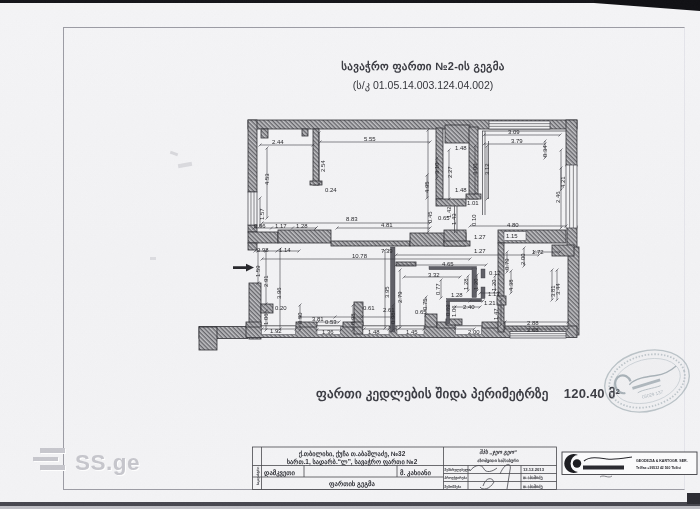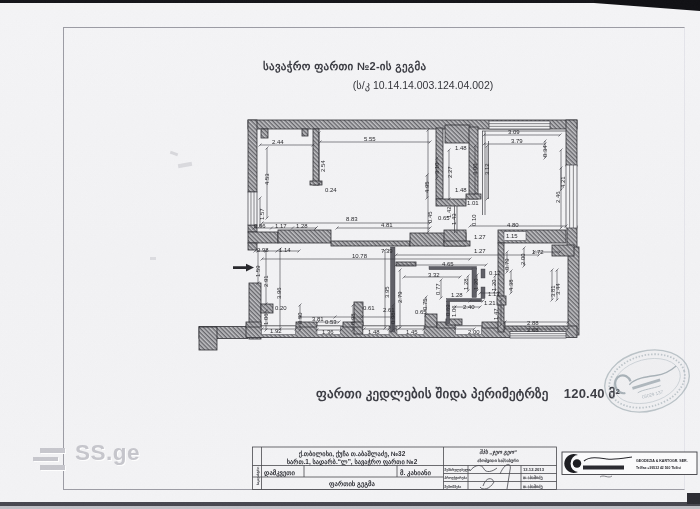"სავაჭრო ფართი №2-ის გეგმა" div.abs { text-align: left -> center }
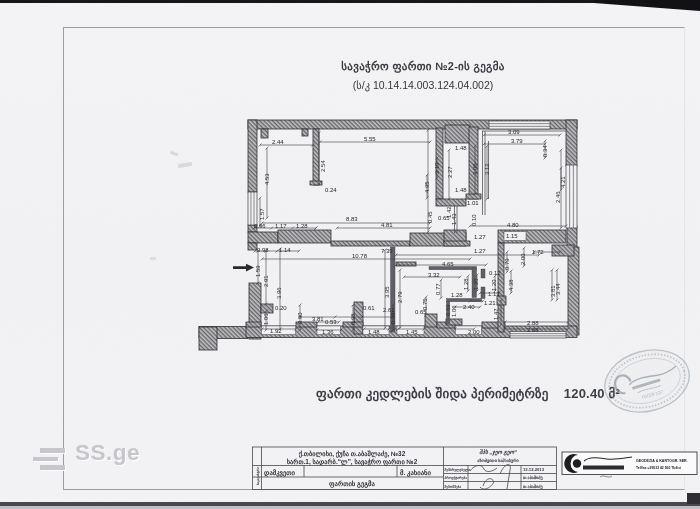"(ს/კ 10.14.14.003.124.04.002)" div.abs { text: 10.14.14.003.124.04.002 -> 01.05.14.003.124.04.002 }
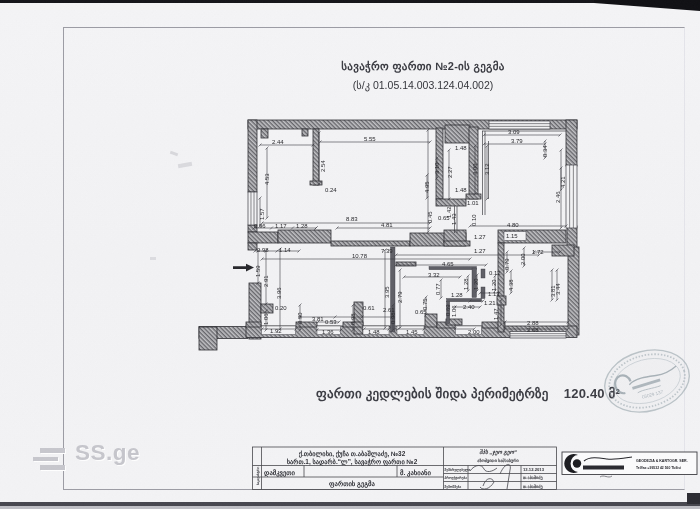"SS.ge" div.abs { top: 440px -> 450px }
